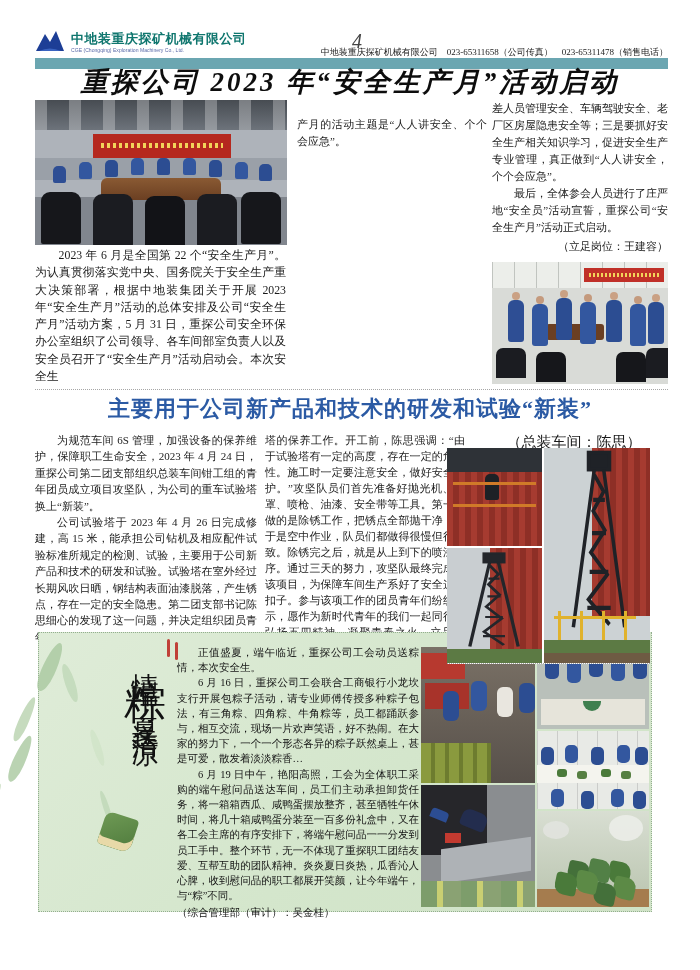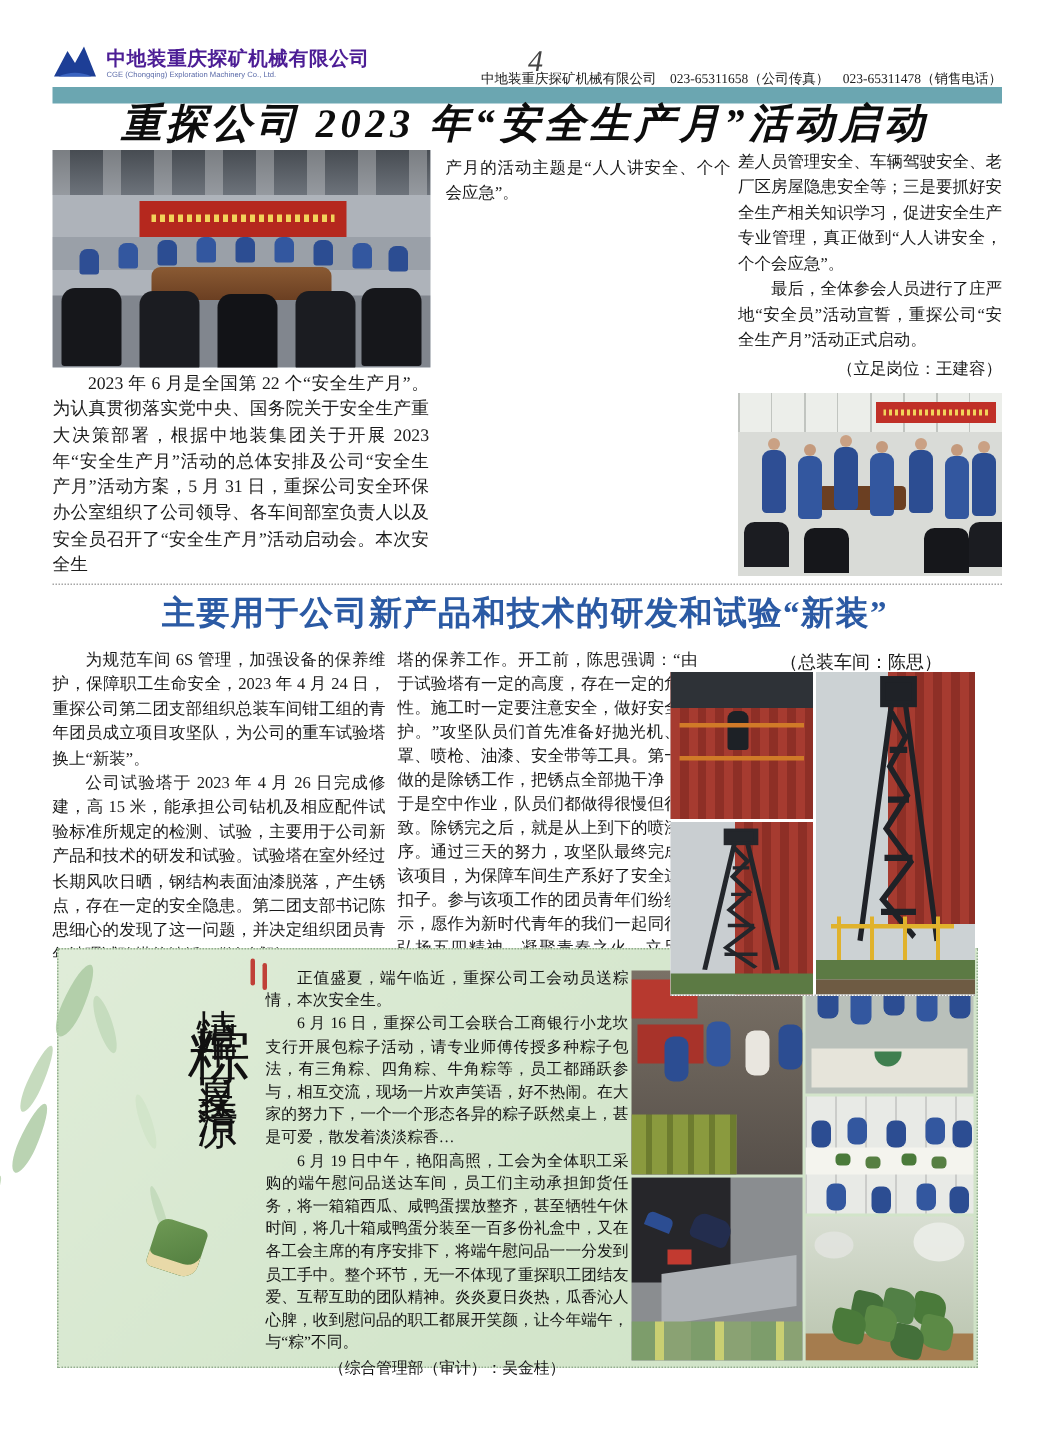"中地装重庆探矿机械有限公司" .logo-text-cn { color: #4c1d95 -> #0f766e }
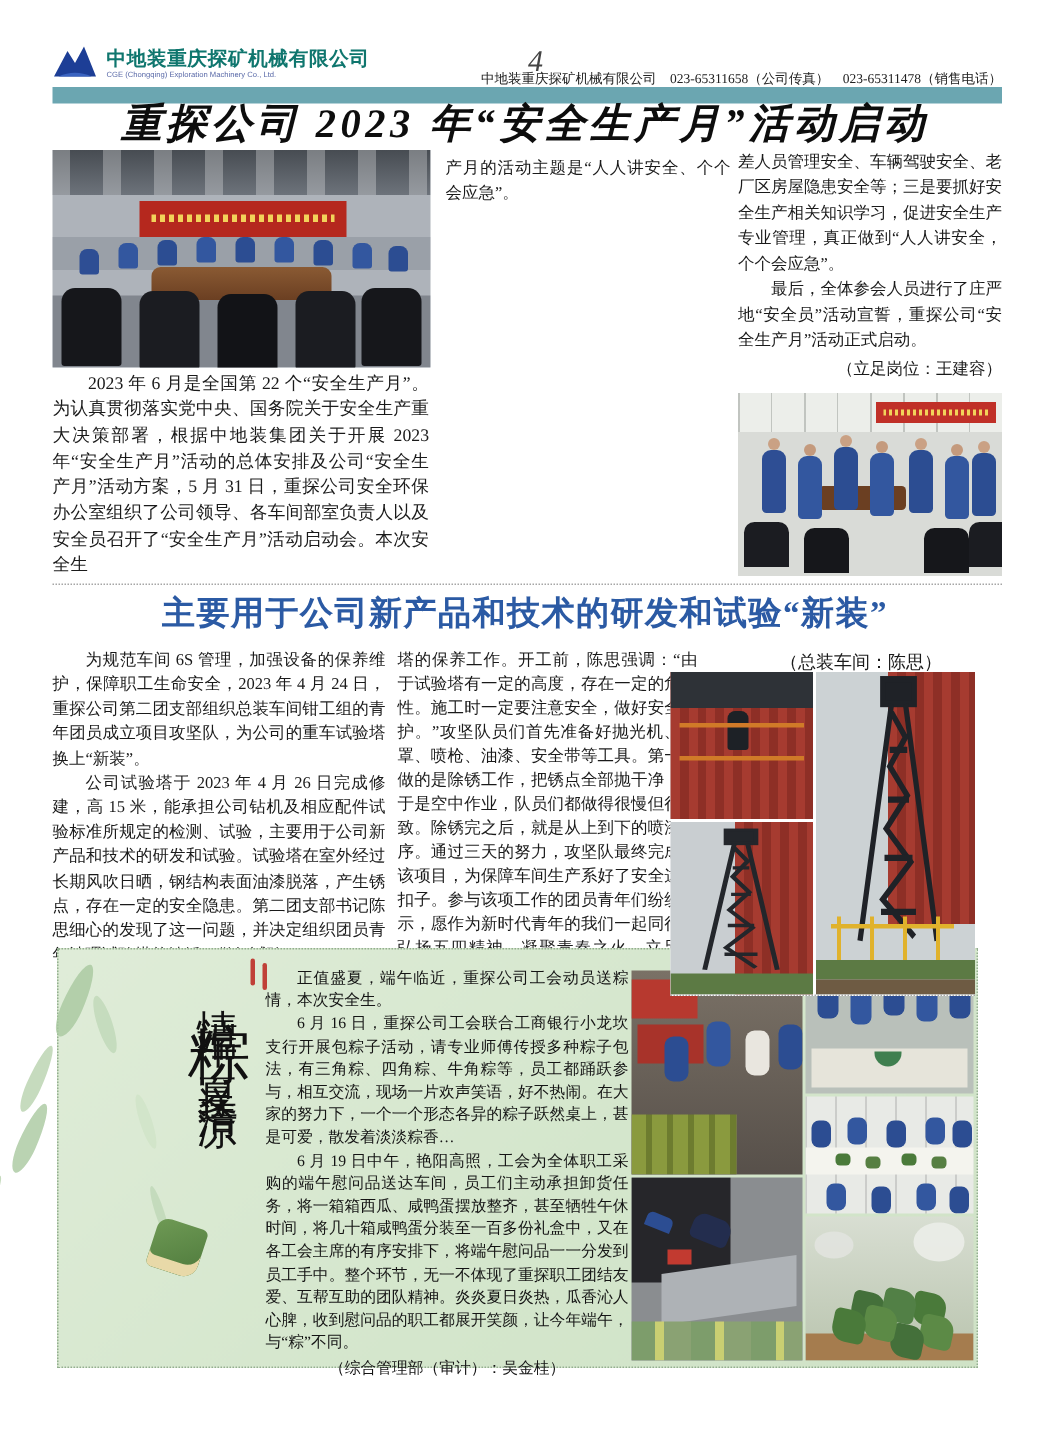"产月的活动主题是“人人讲安全、个个会应急”。" .a1-c2 { top: 104px -> 116px }
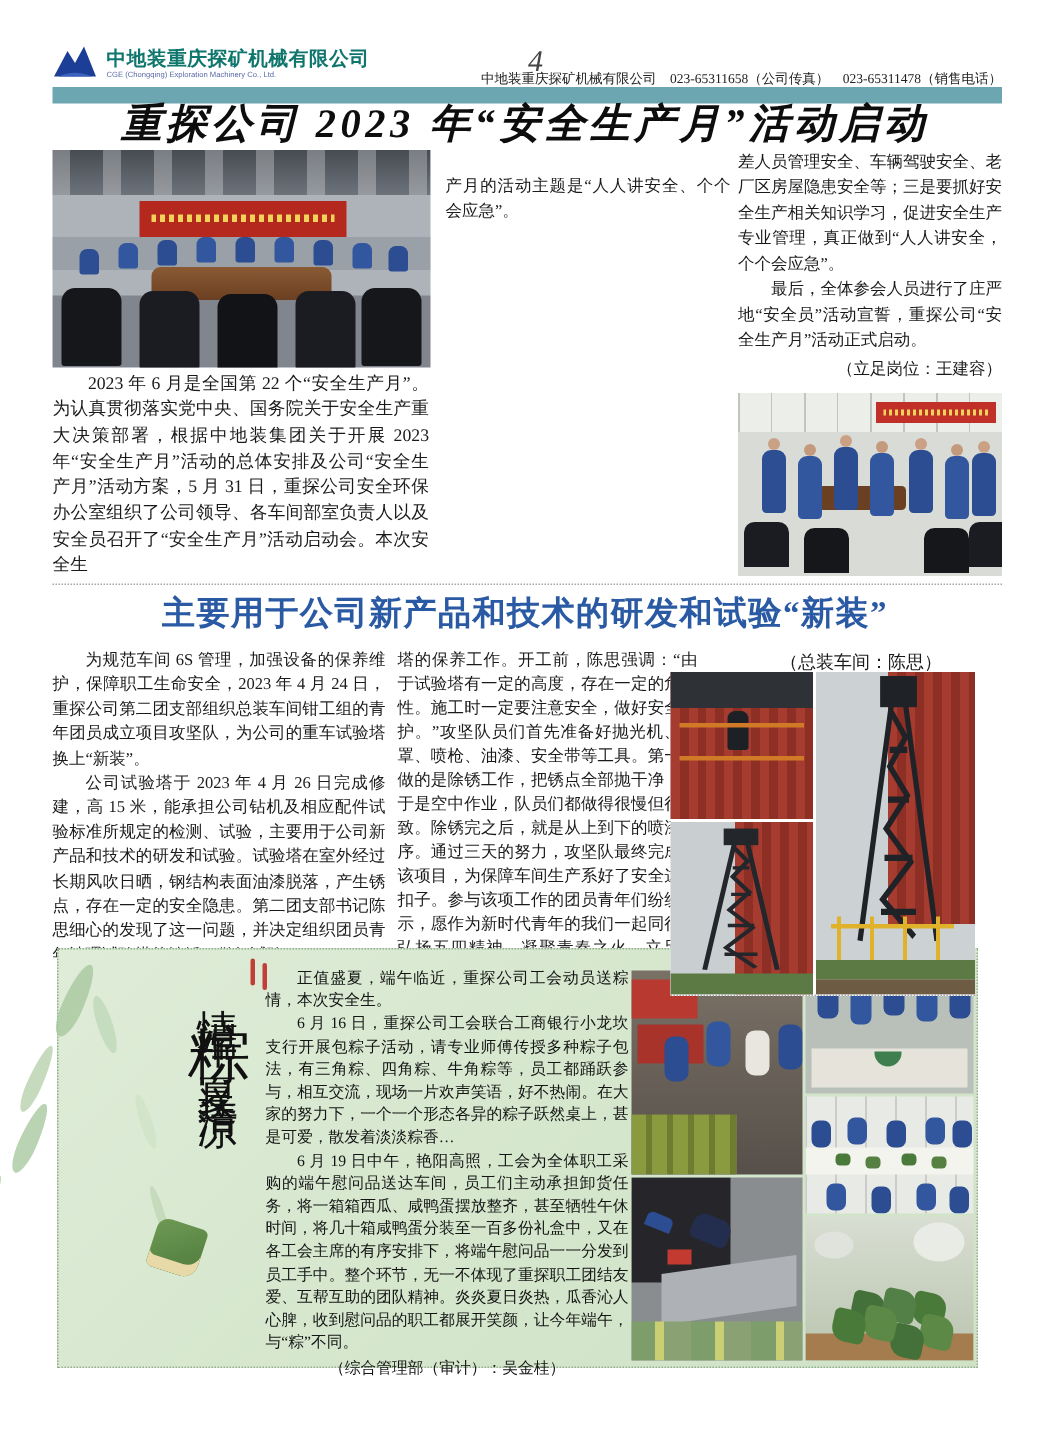"（总装车间：陈思）" .a2-cap { font-size: 12px -> 15px }
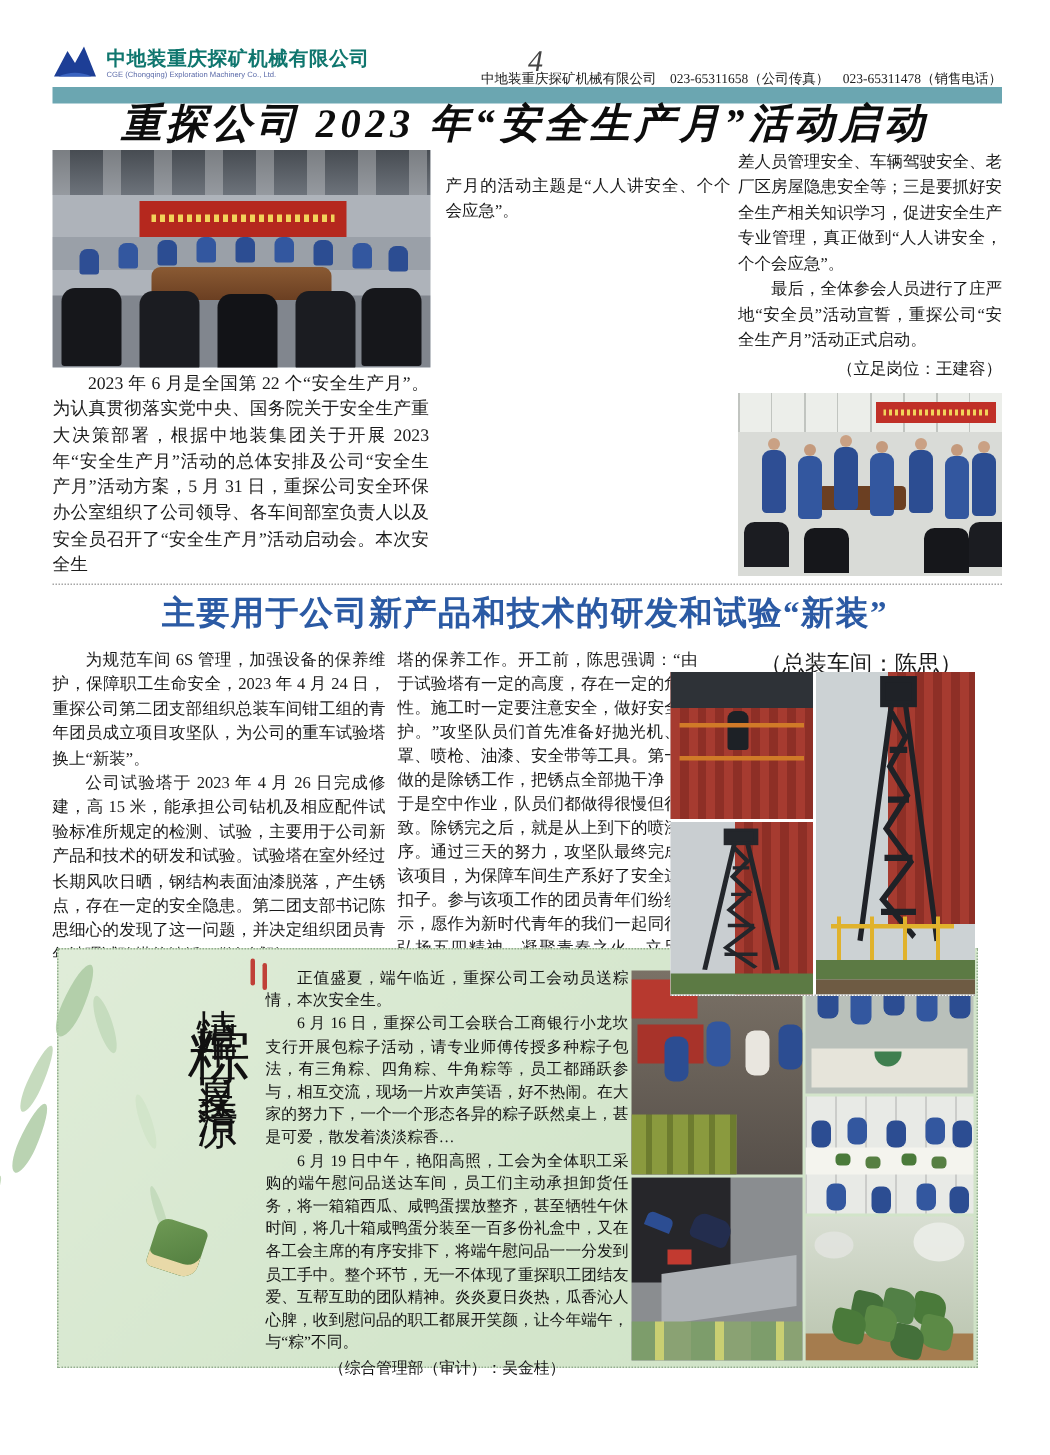"（综合管理部（审计）：吴金桂）" .fest-byline { text-align: center -> left }
